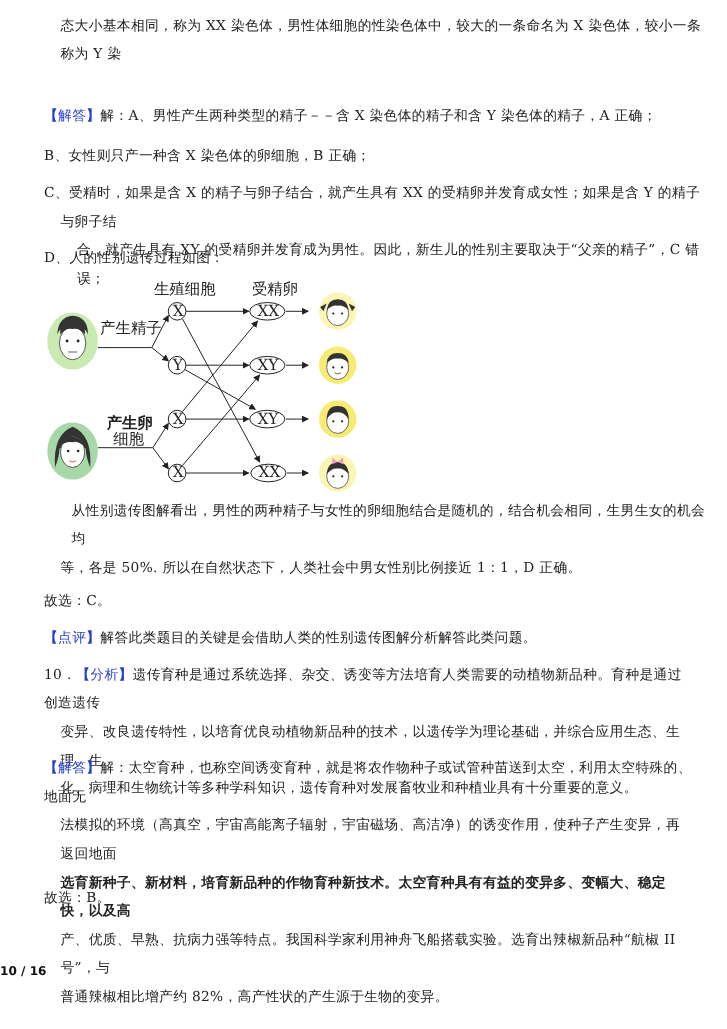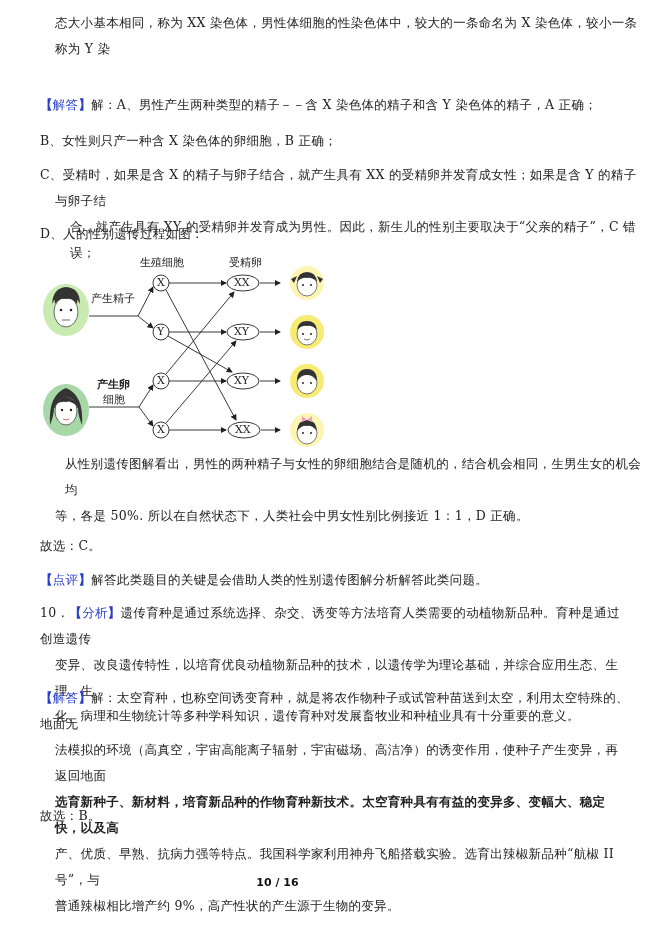"生殖细胞" .dlabel { font-size: 11px -> 14px }
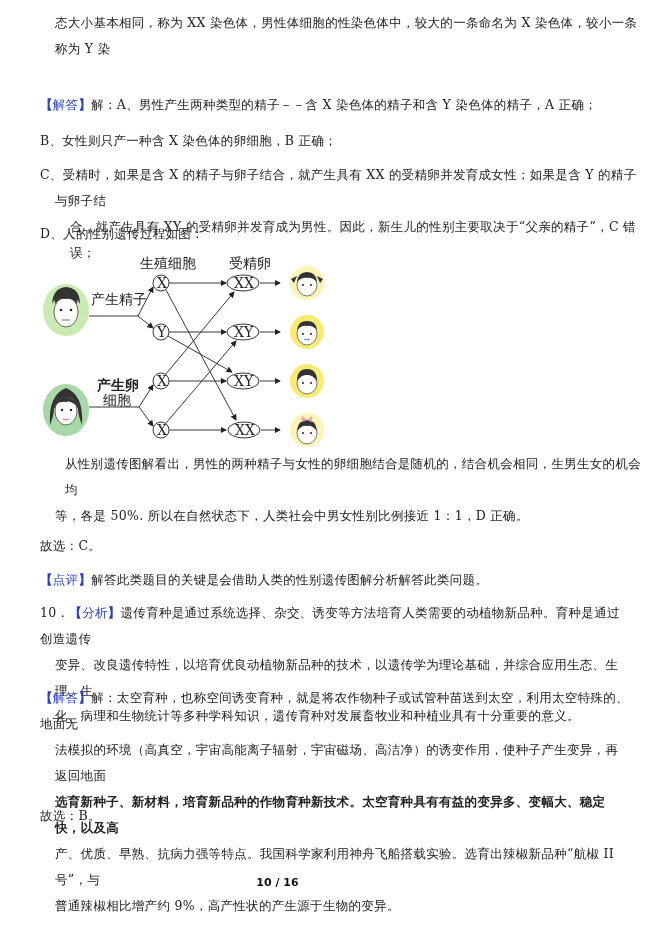"10 / 16" .footer { text-align: center -> left }
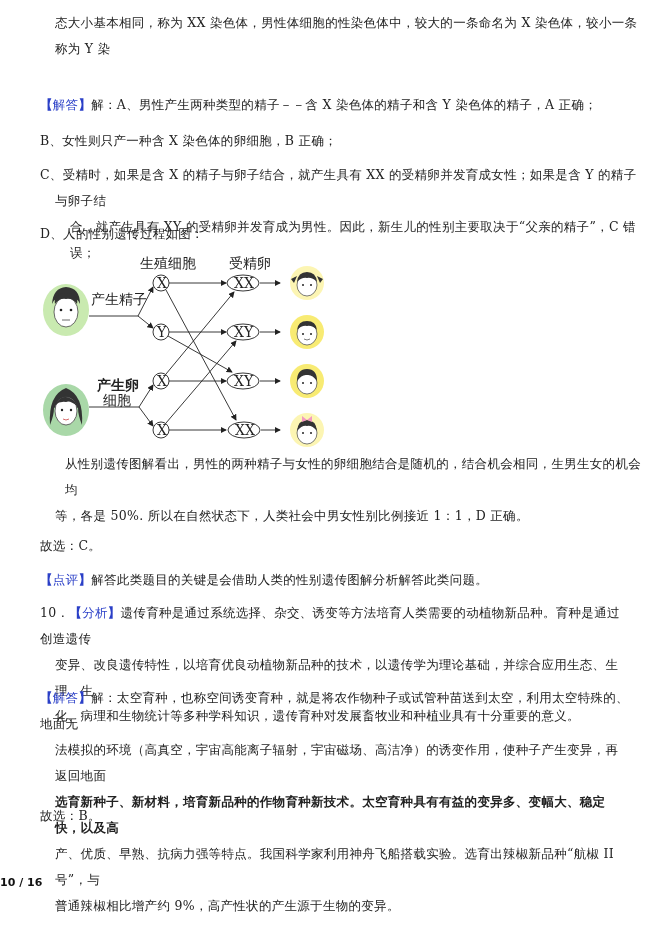"普通辣椒相比增产约 9%，高产性状的产生源于生物的变异。" div { text: 9% -> 82% }
